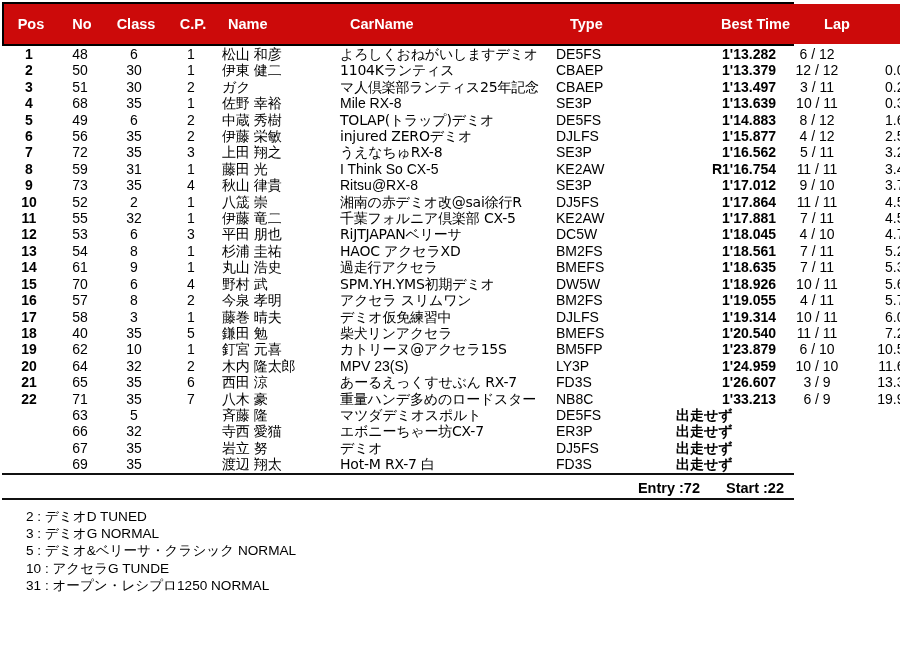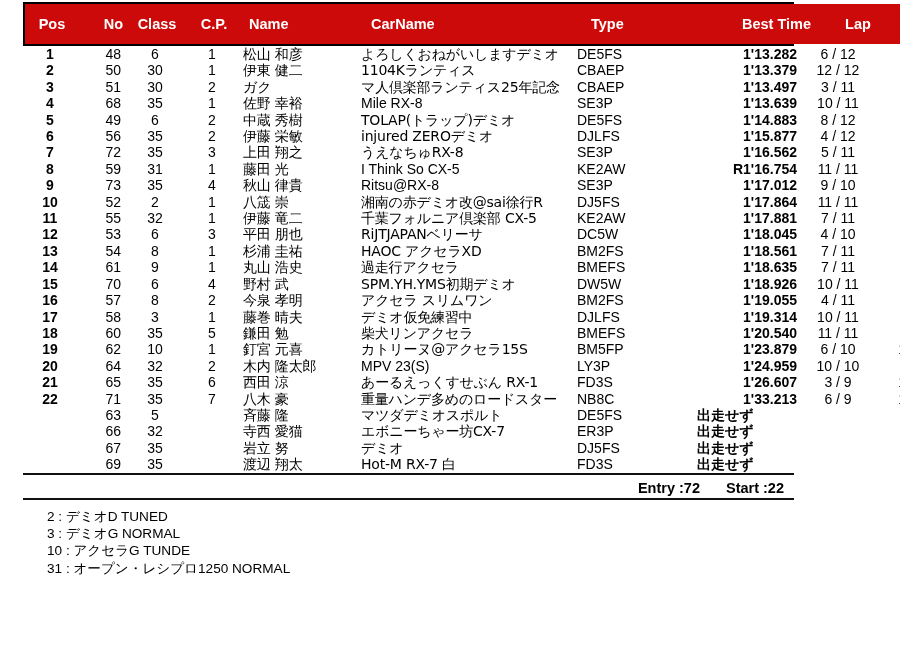"Pos" #sheet { padding-left: 21px -> none }
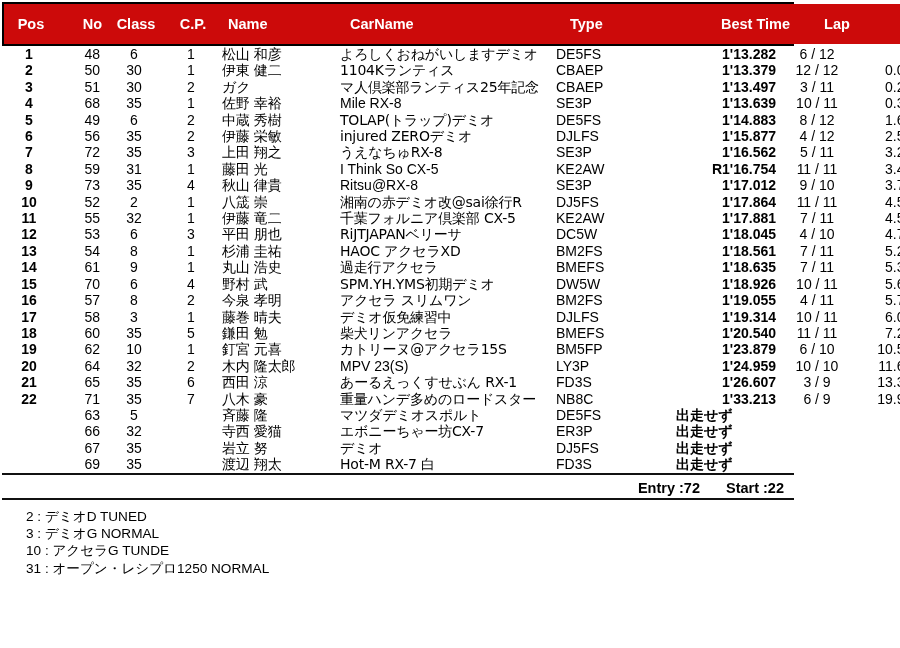"No" .c-no { text-align: right -> center }
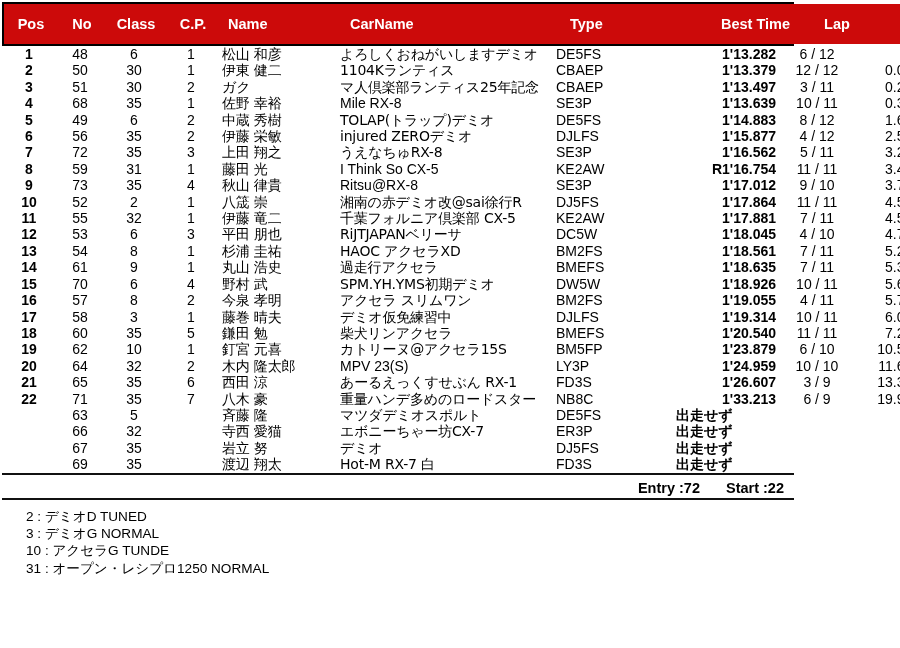"60" td.c-no { text: 60 -> 40 }
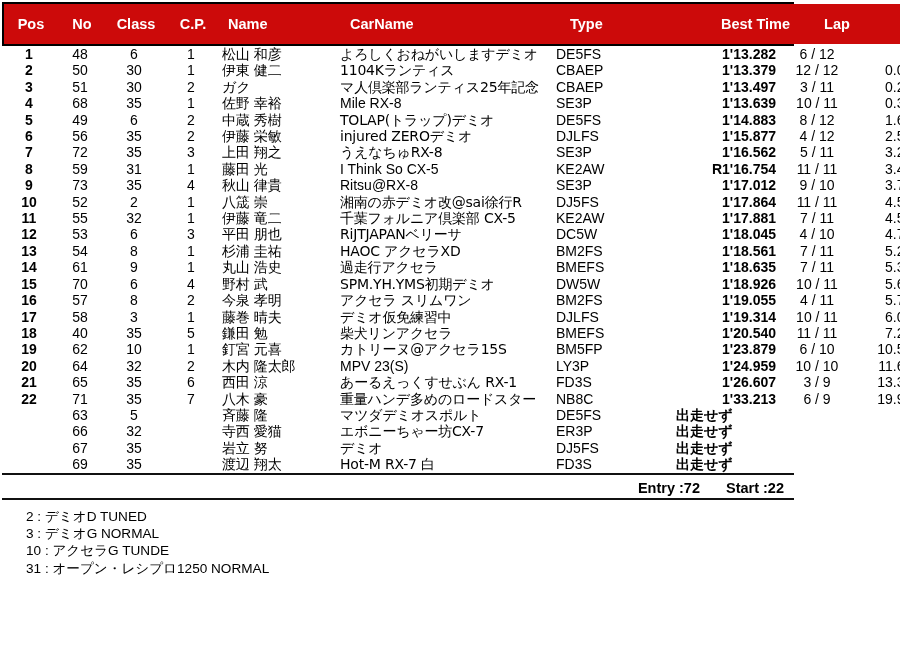"あーるえっくすせぶん RX-1" td.c-car { text: RX-1 -> RX-7 }
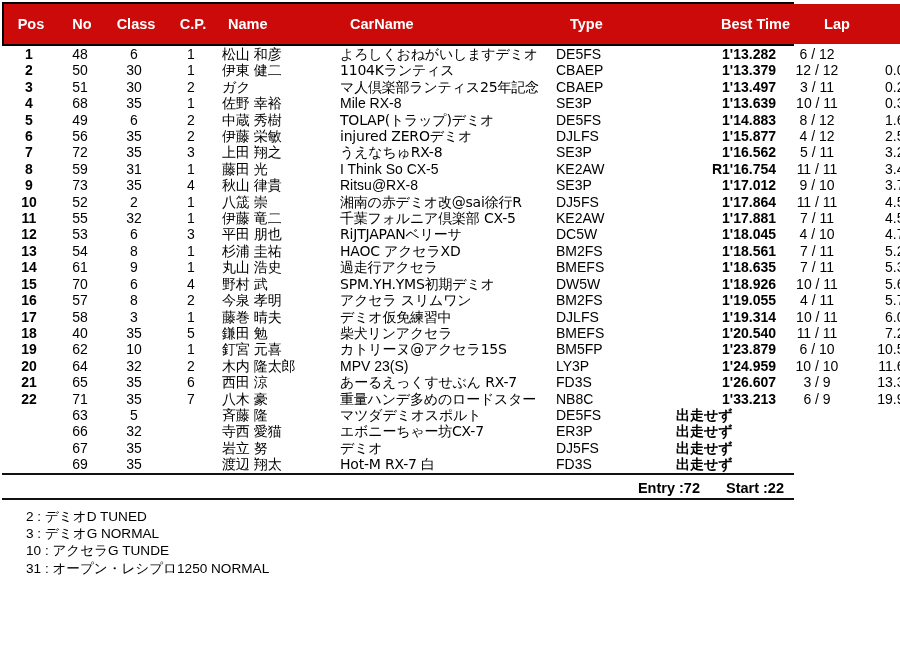"5 : デミオ&ベリーサ・クラシック NORMAL" div { html: none -> <div>5 : デミオ&amp;ベリーサ・クラシック NORMAL</div> }
